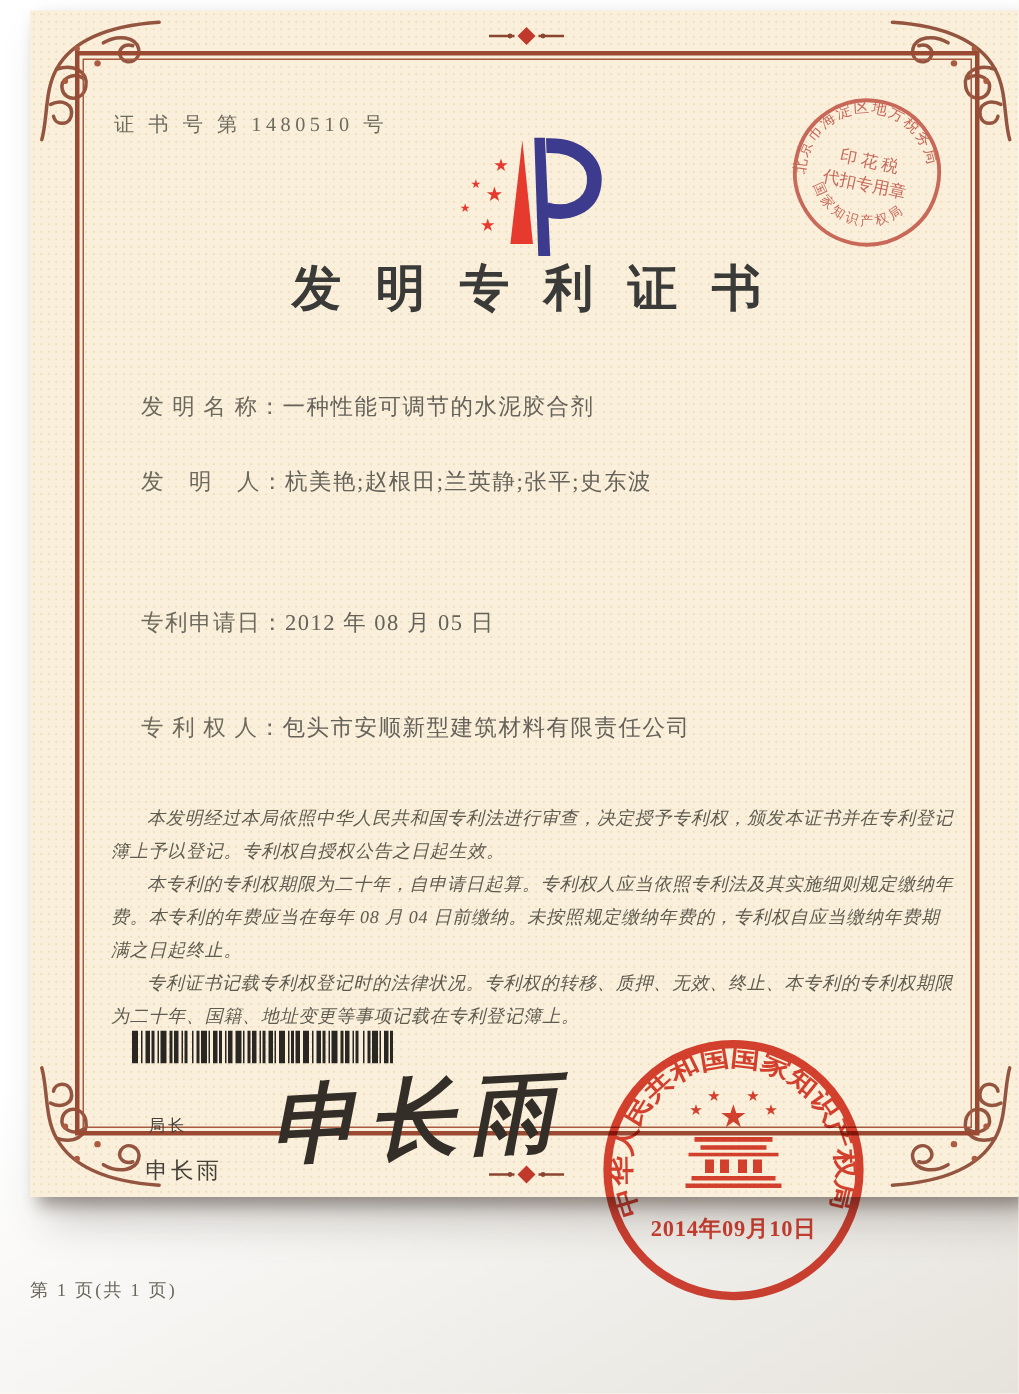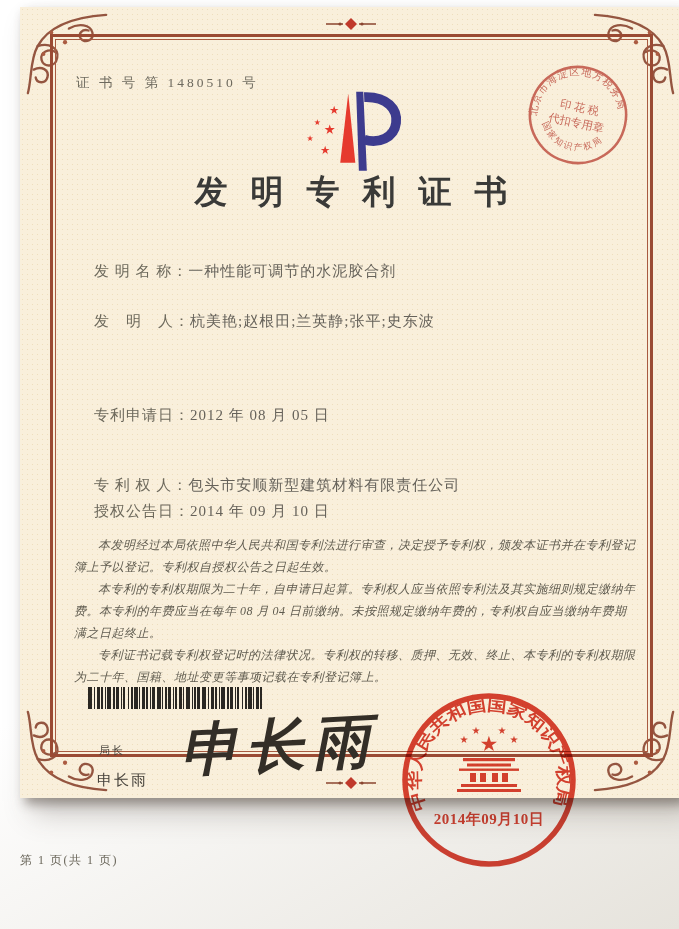"授权公告日：2014 年 09 月 10" div.field { html: <div> <span>授权公告日：</span><span>2014 年 09 月 10 日</span> </div> -> none }
